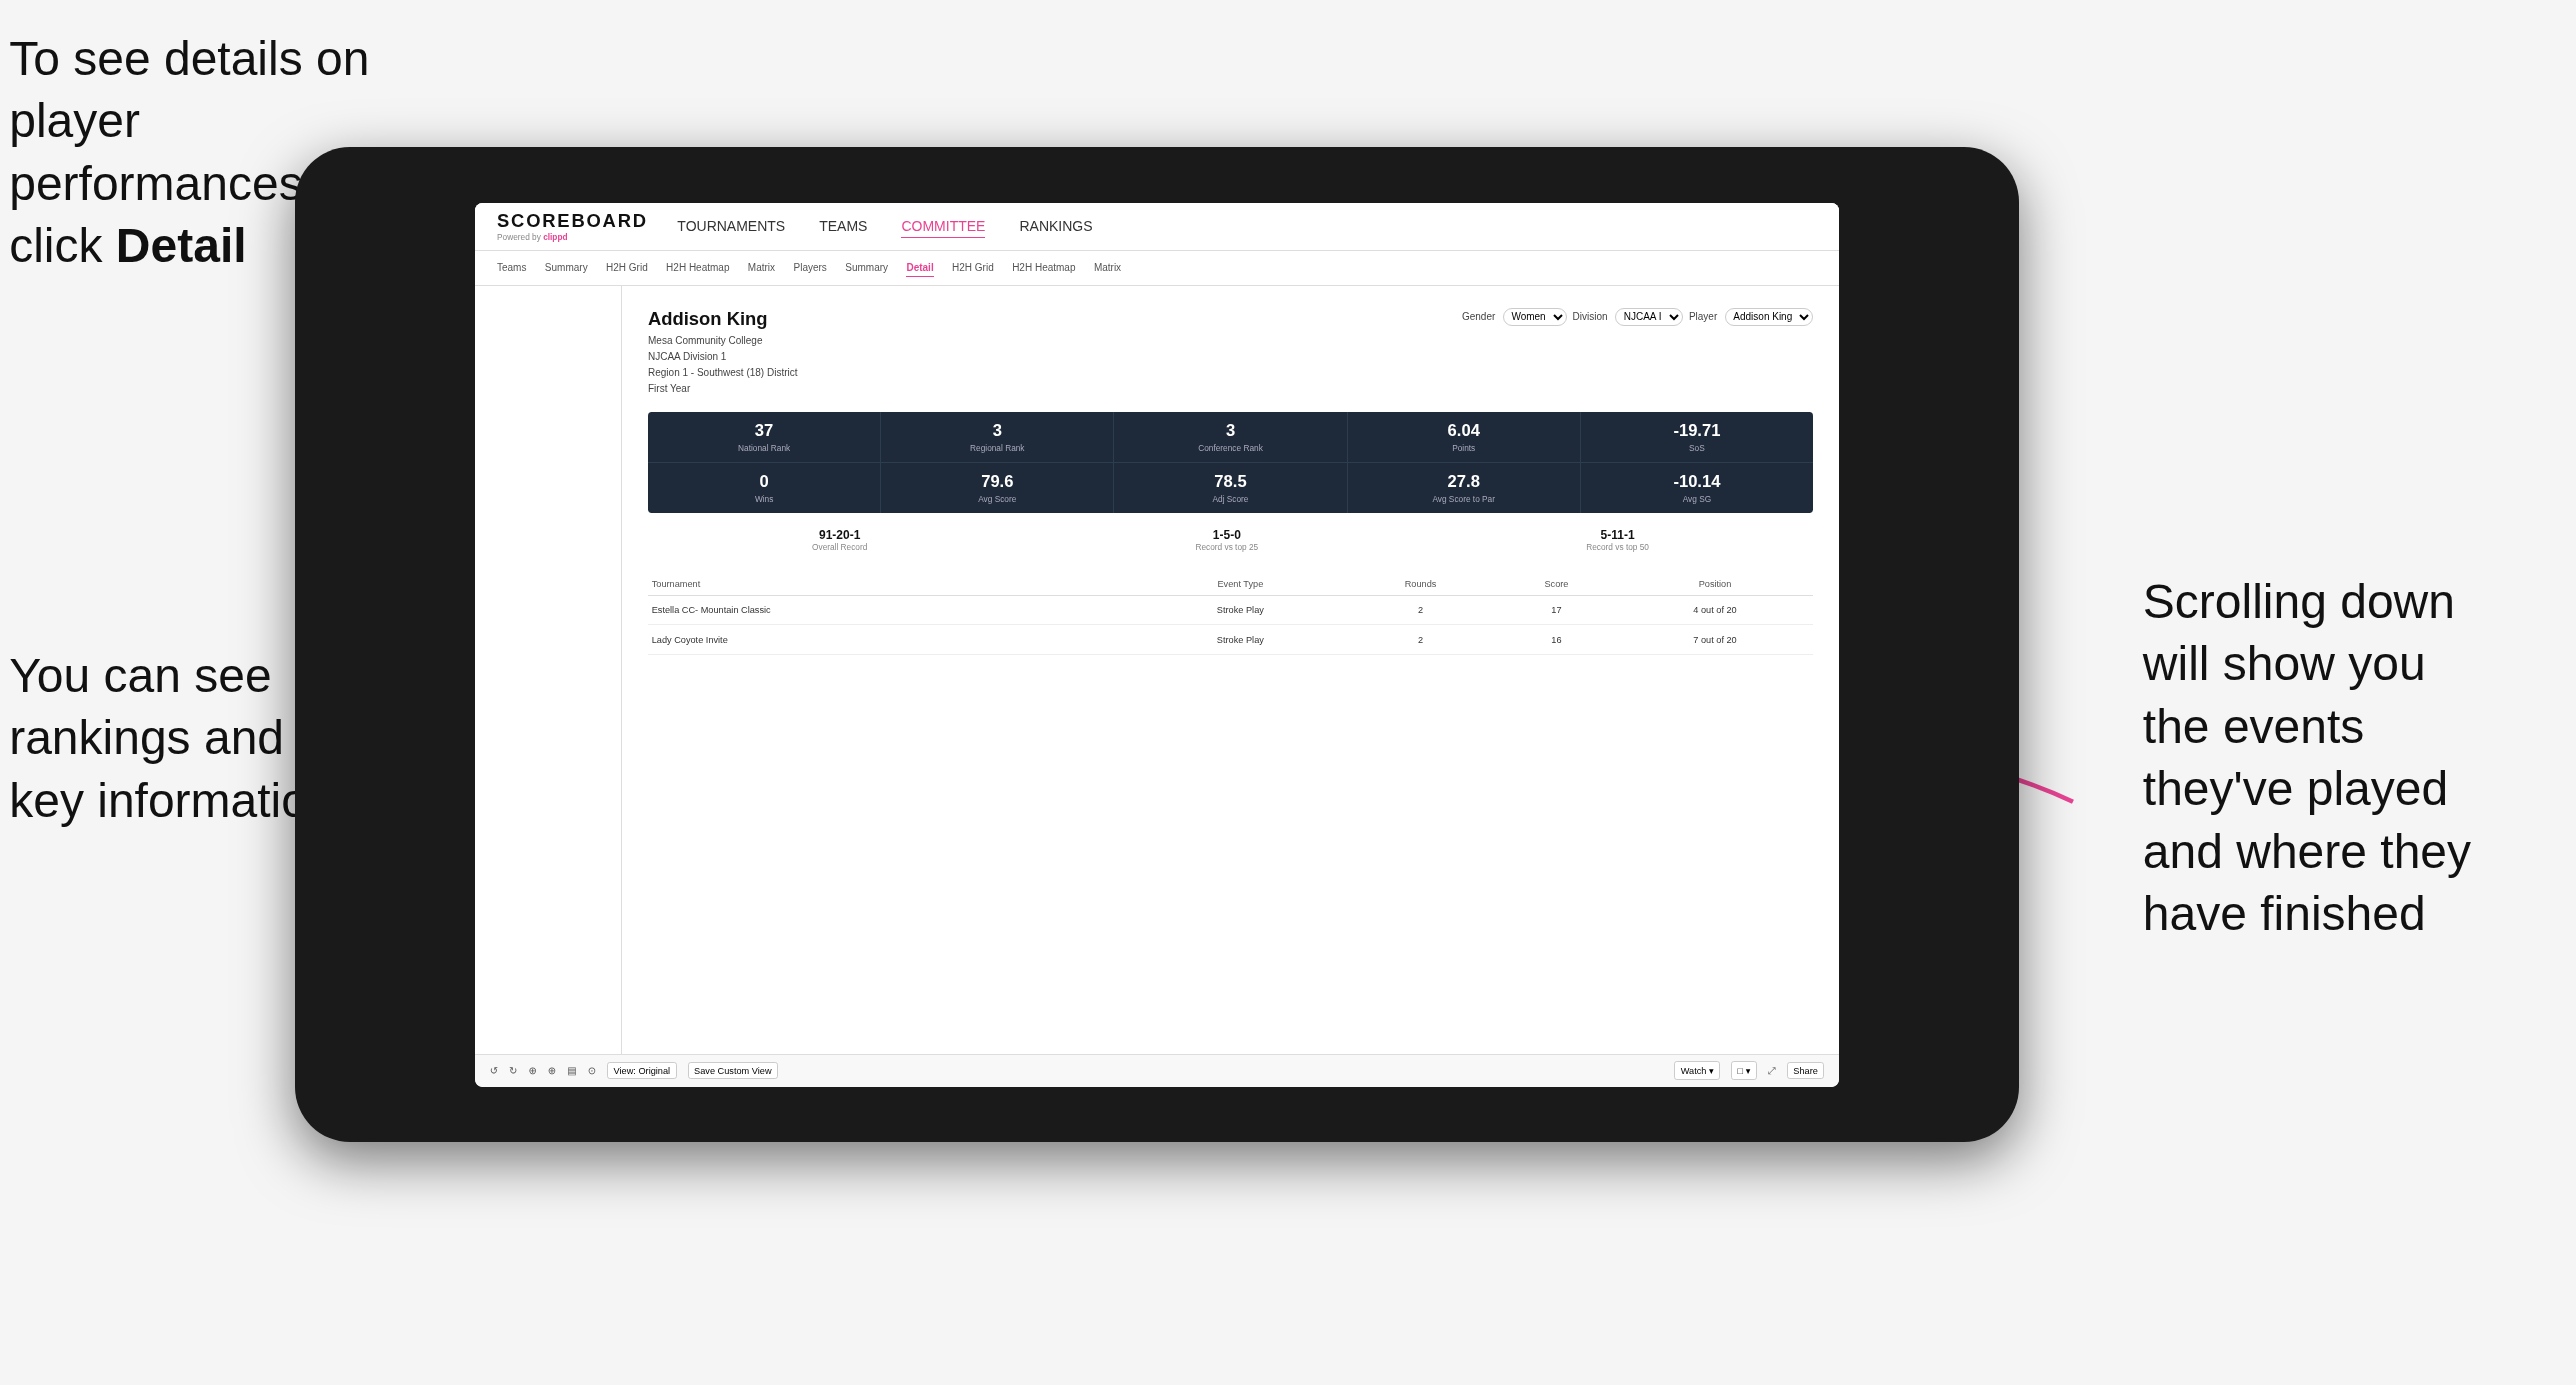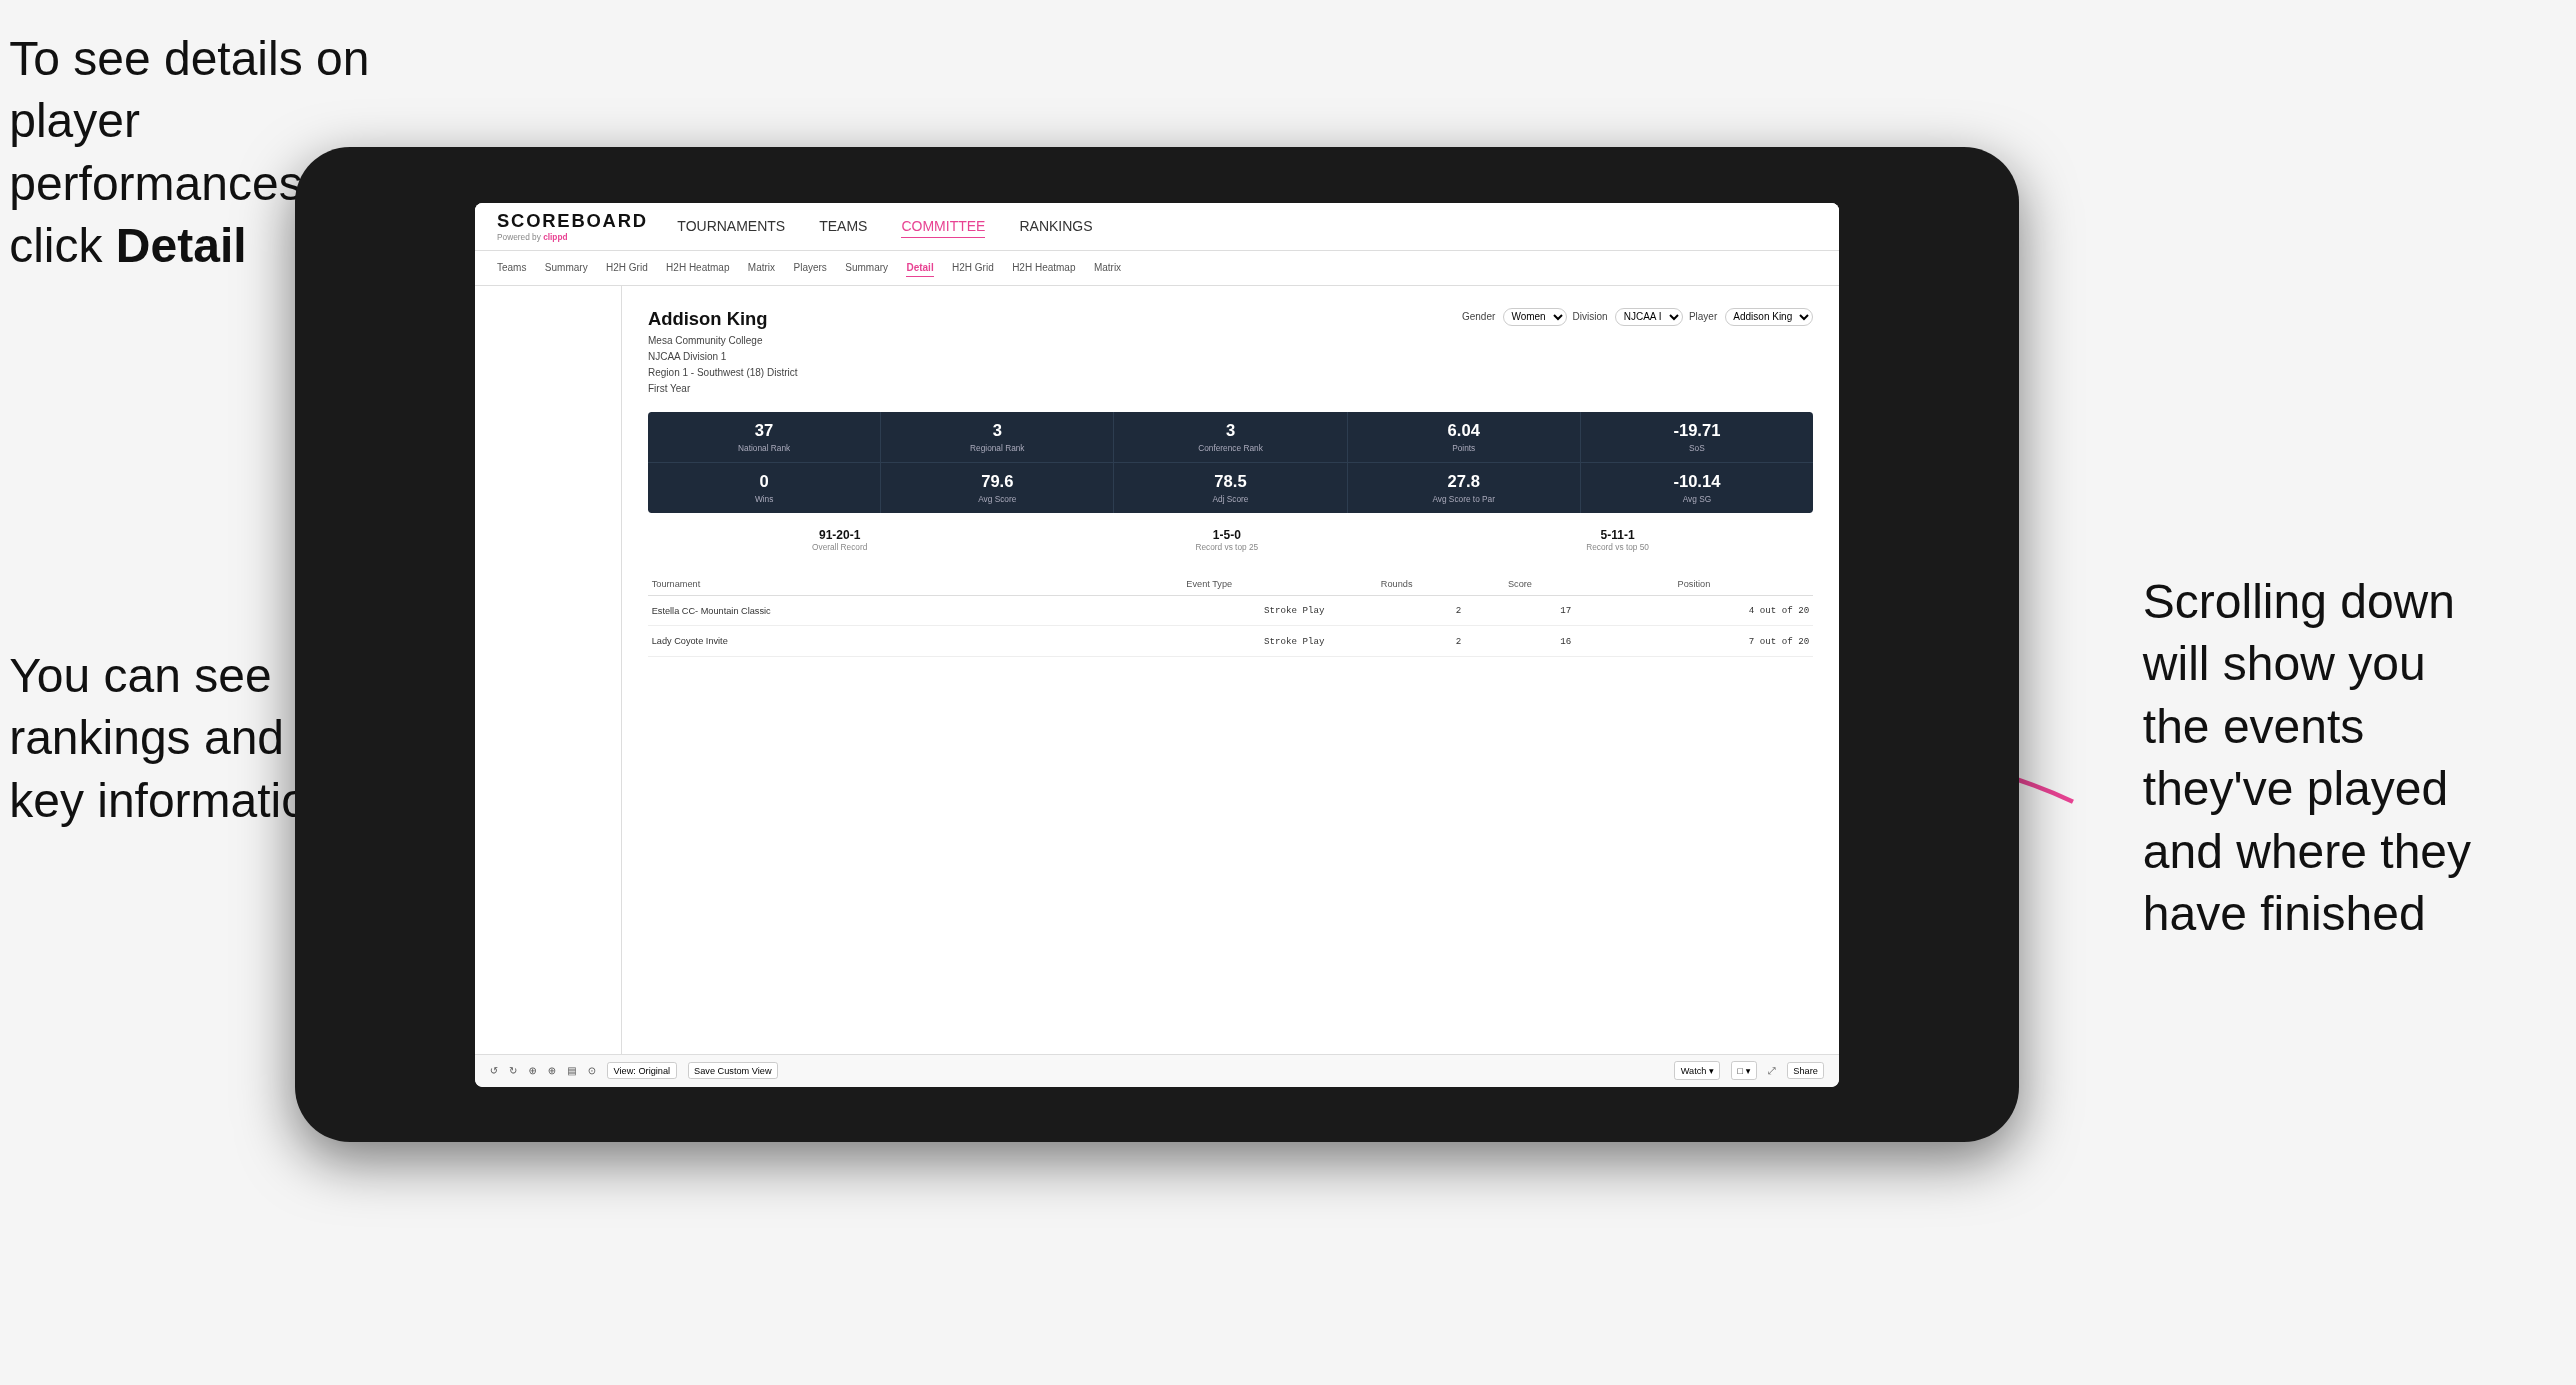"Stroke Play" .events-table td:not(:first-child) { font-family: Liberation Mono, monospace -> none; text-align: right -> center }
